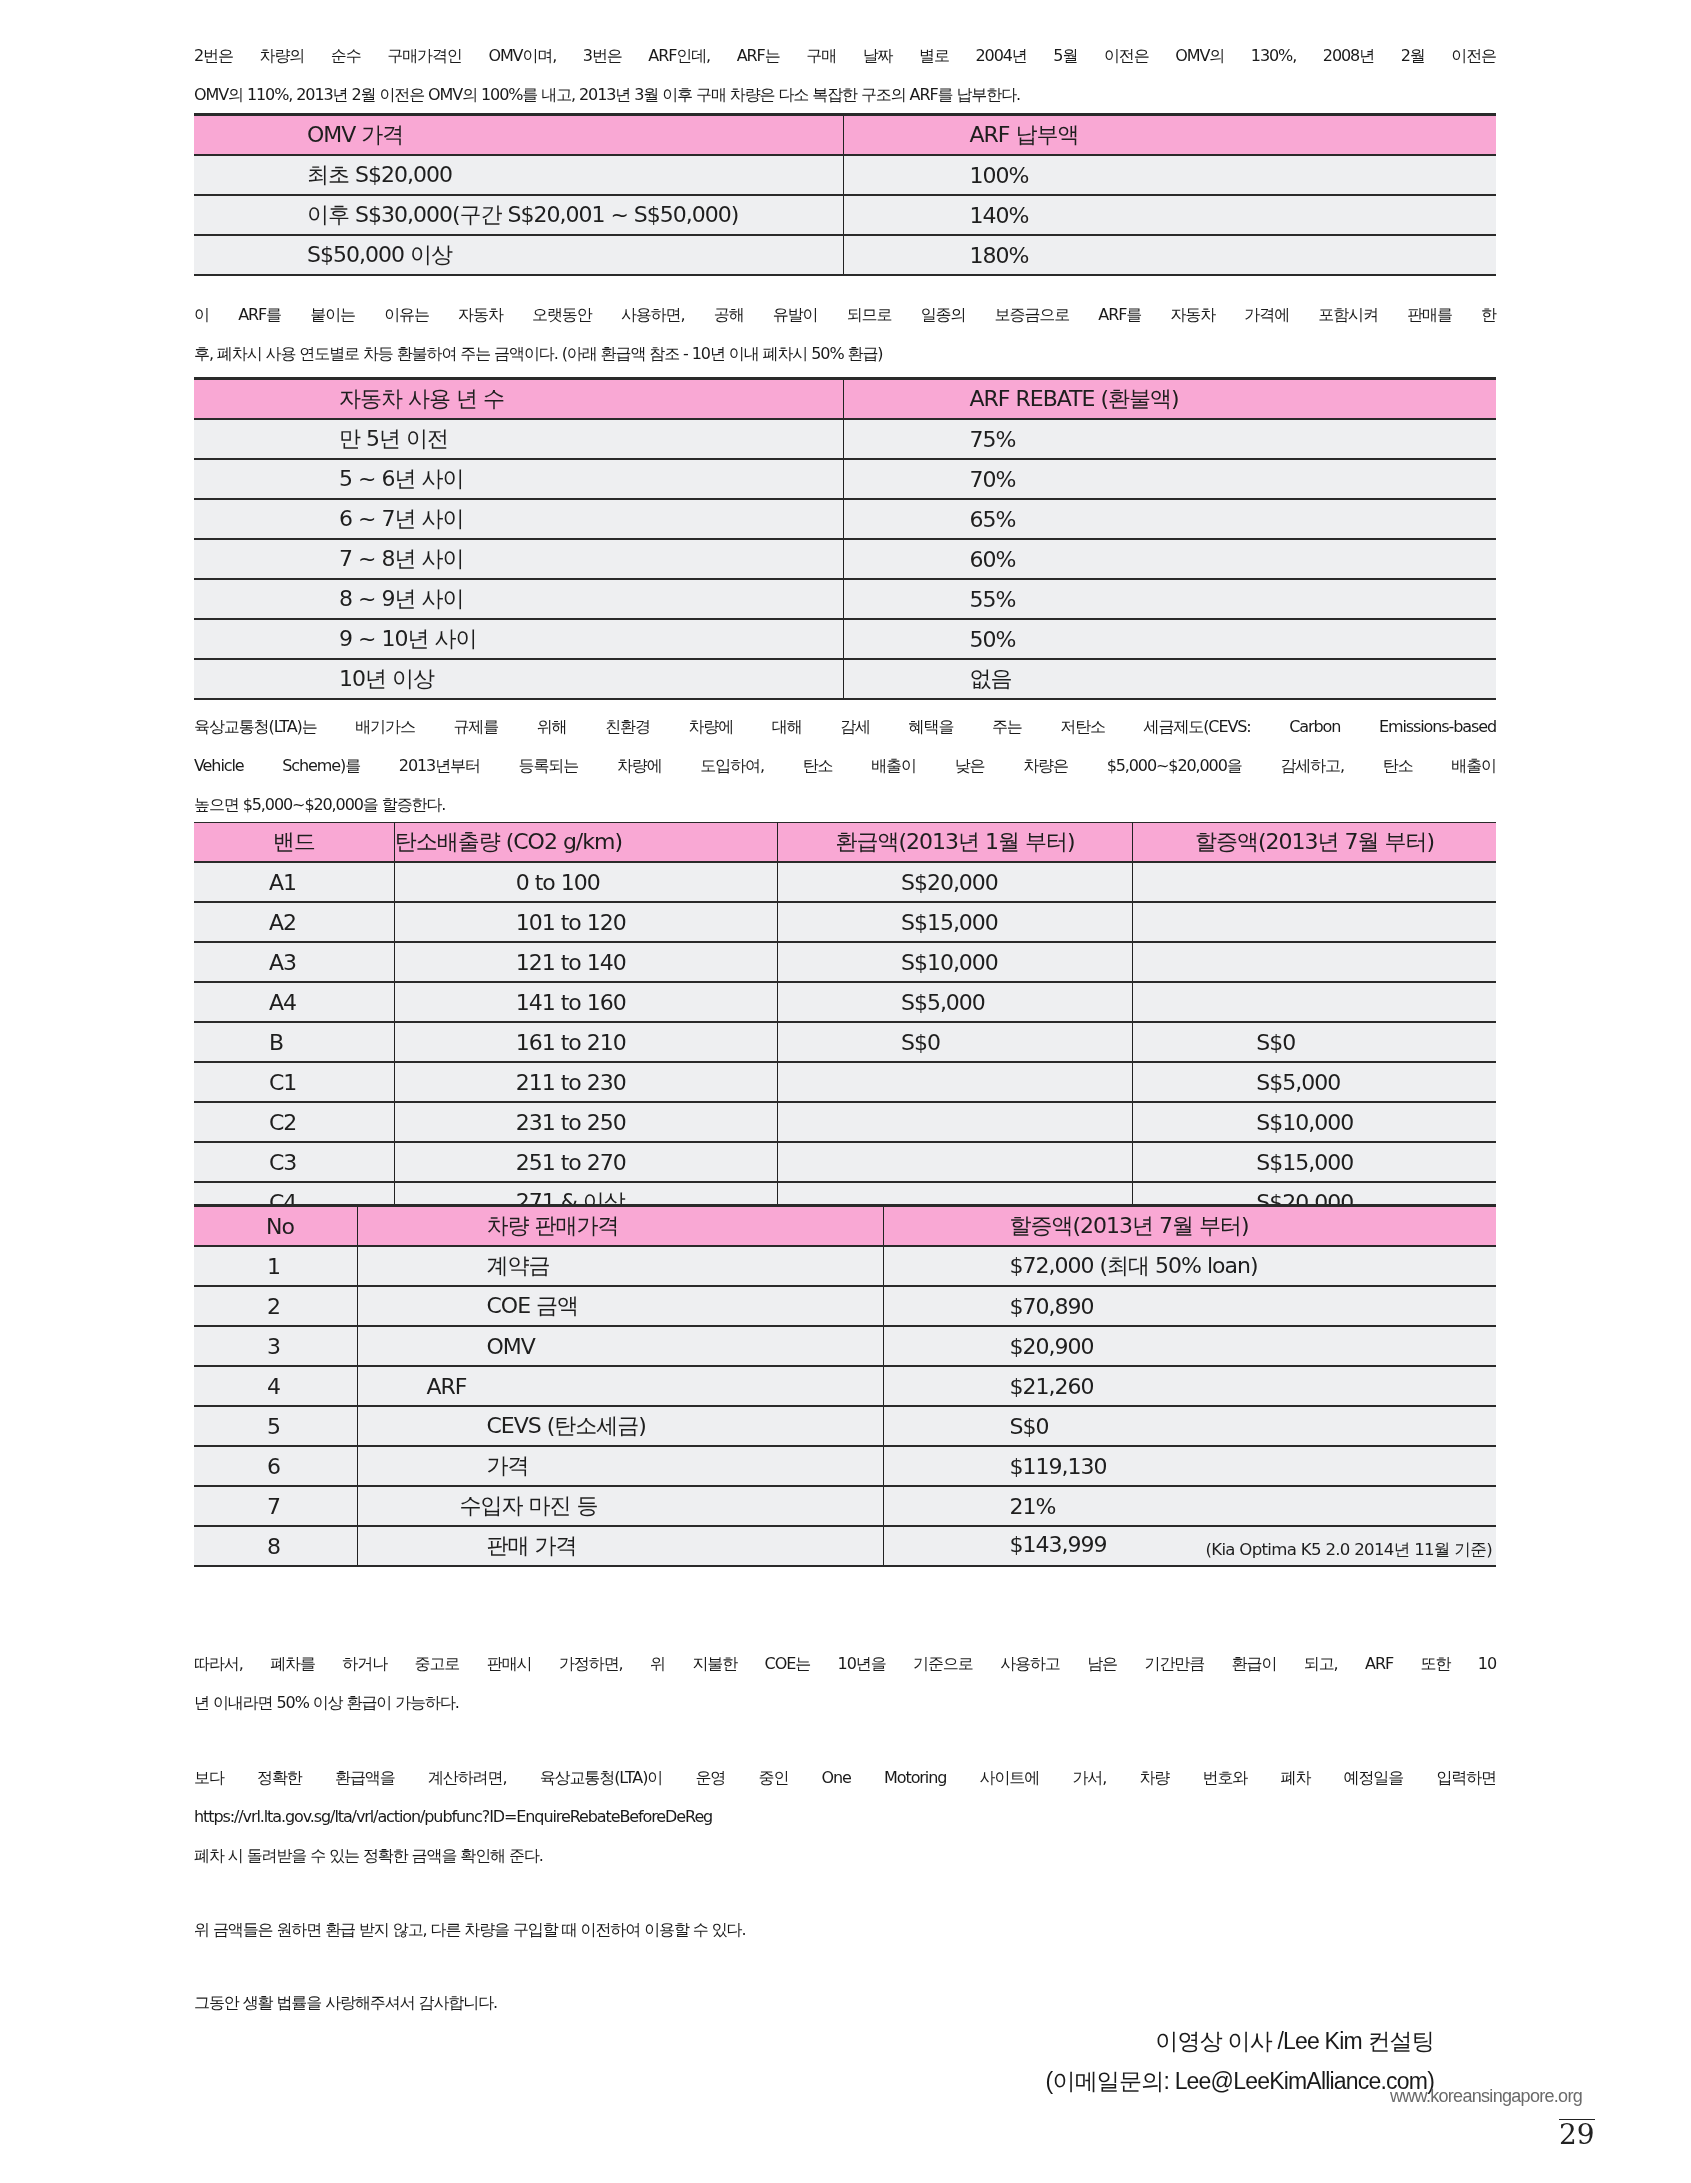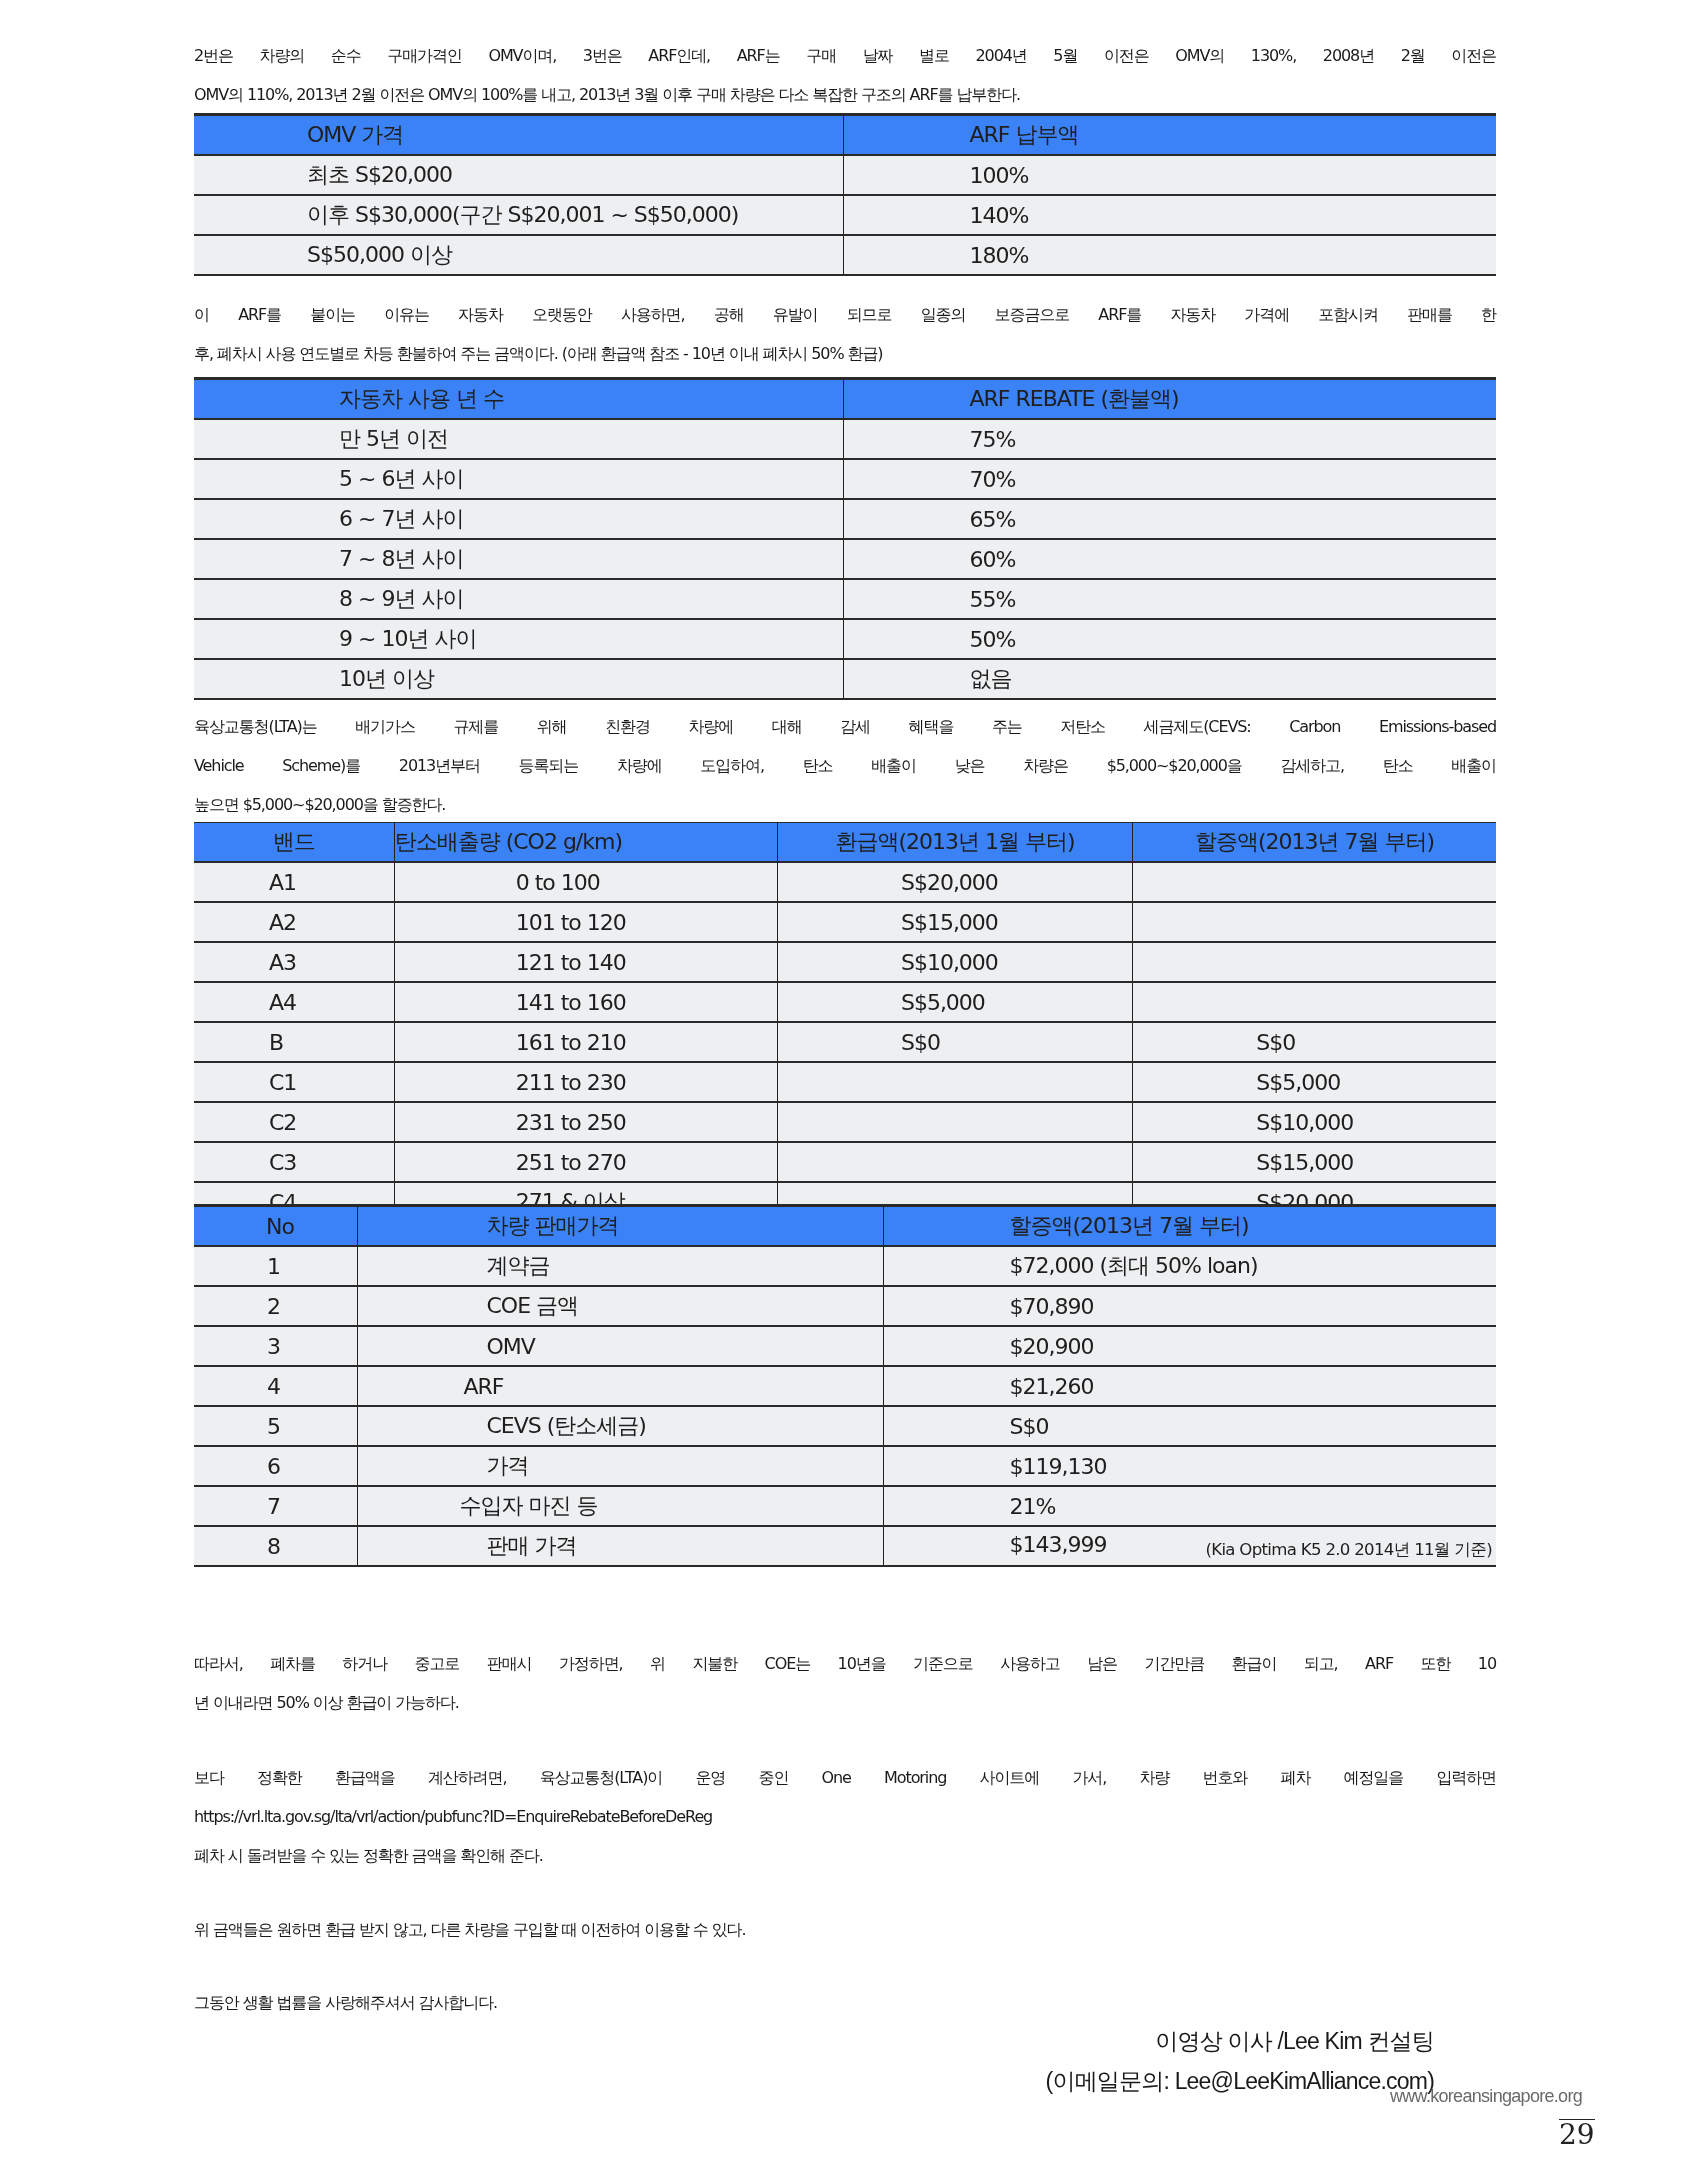"OMV 가격" table.dt th { background: #3b82f6 -> #f9a8d4 }
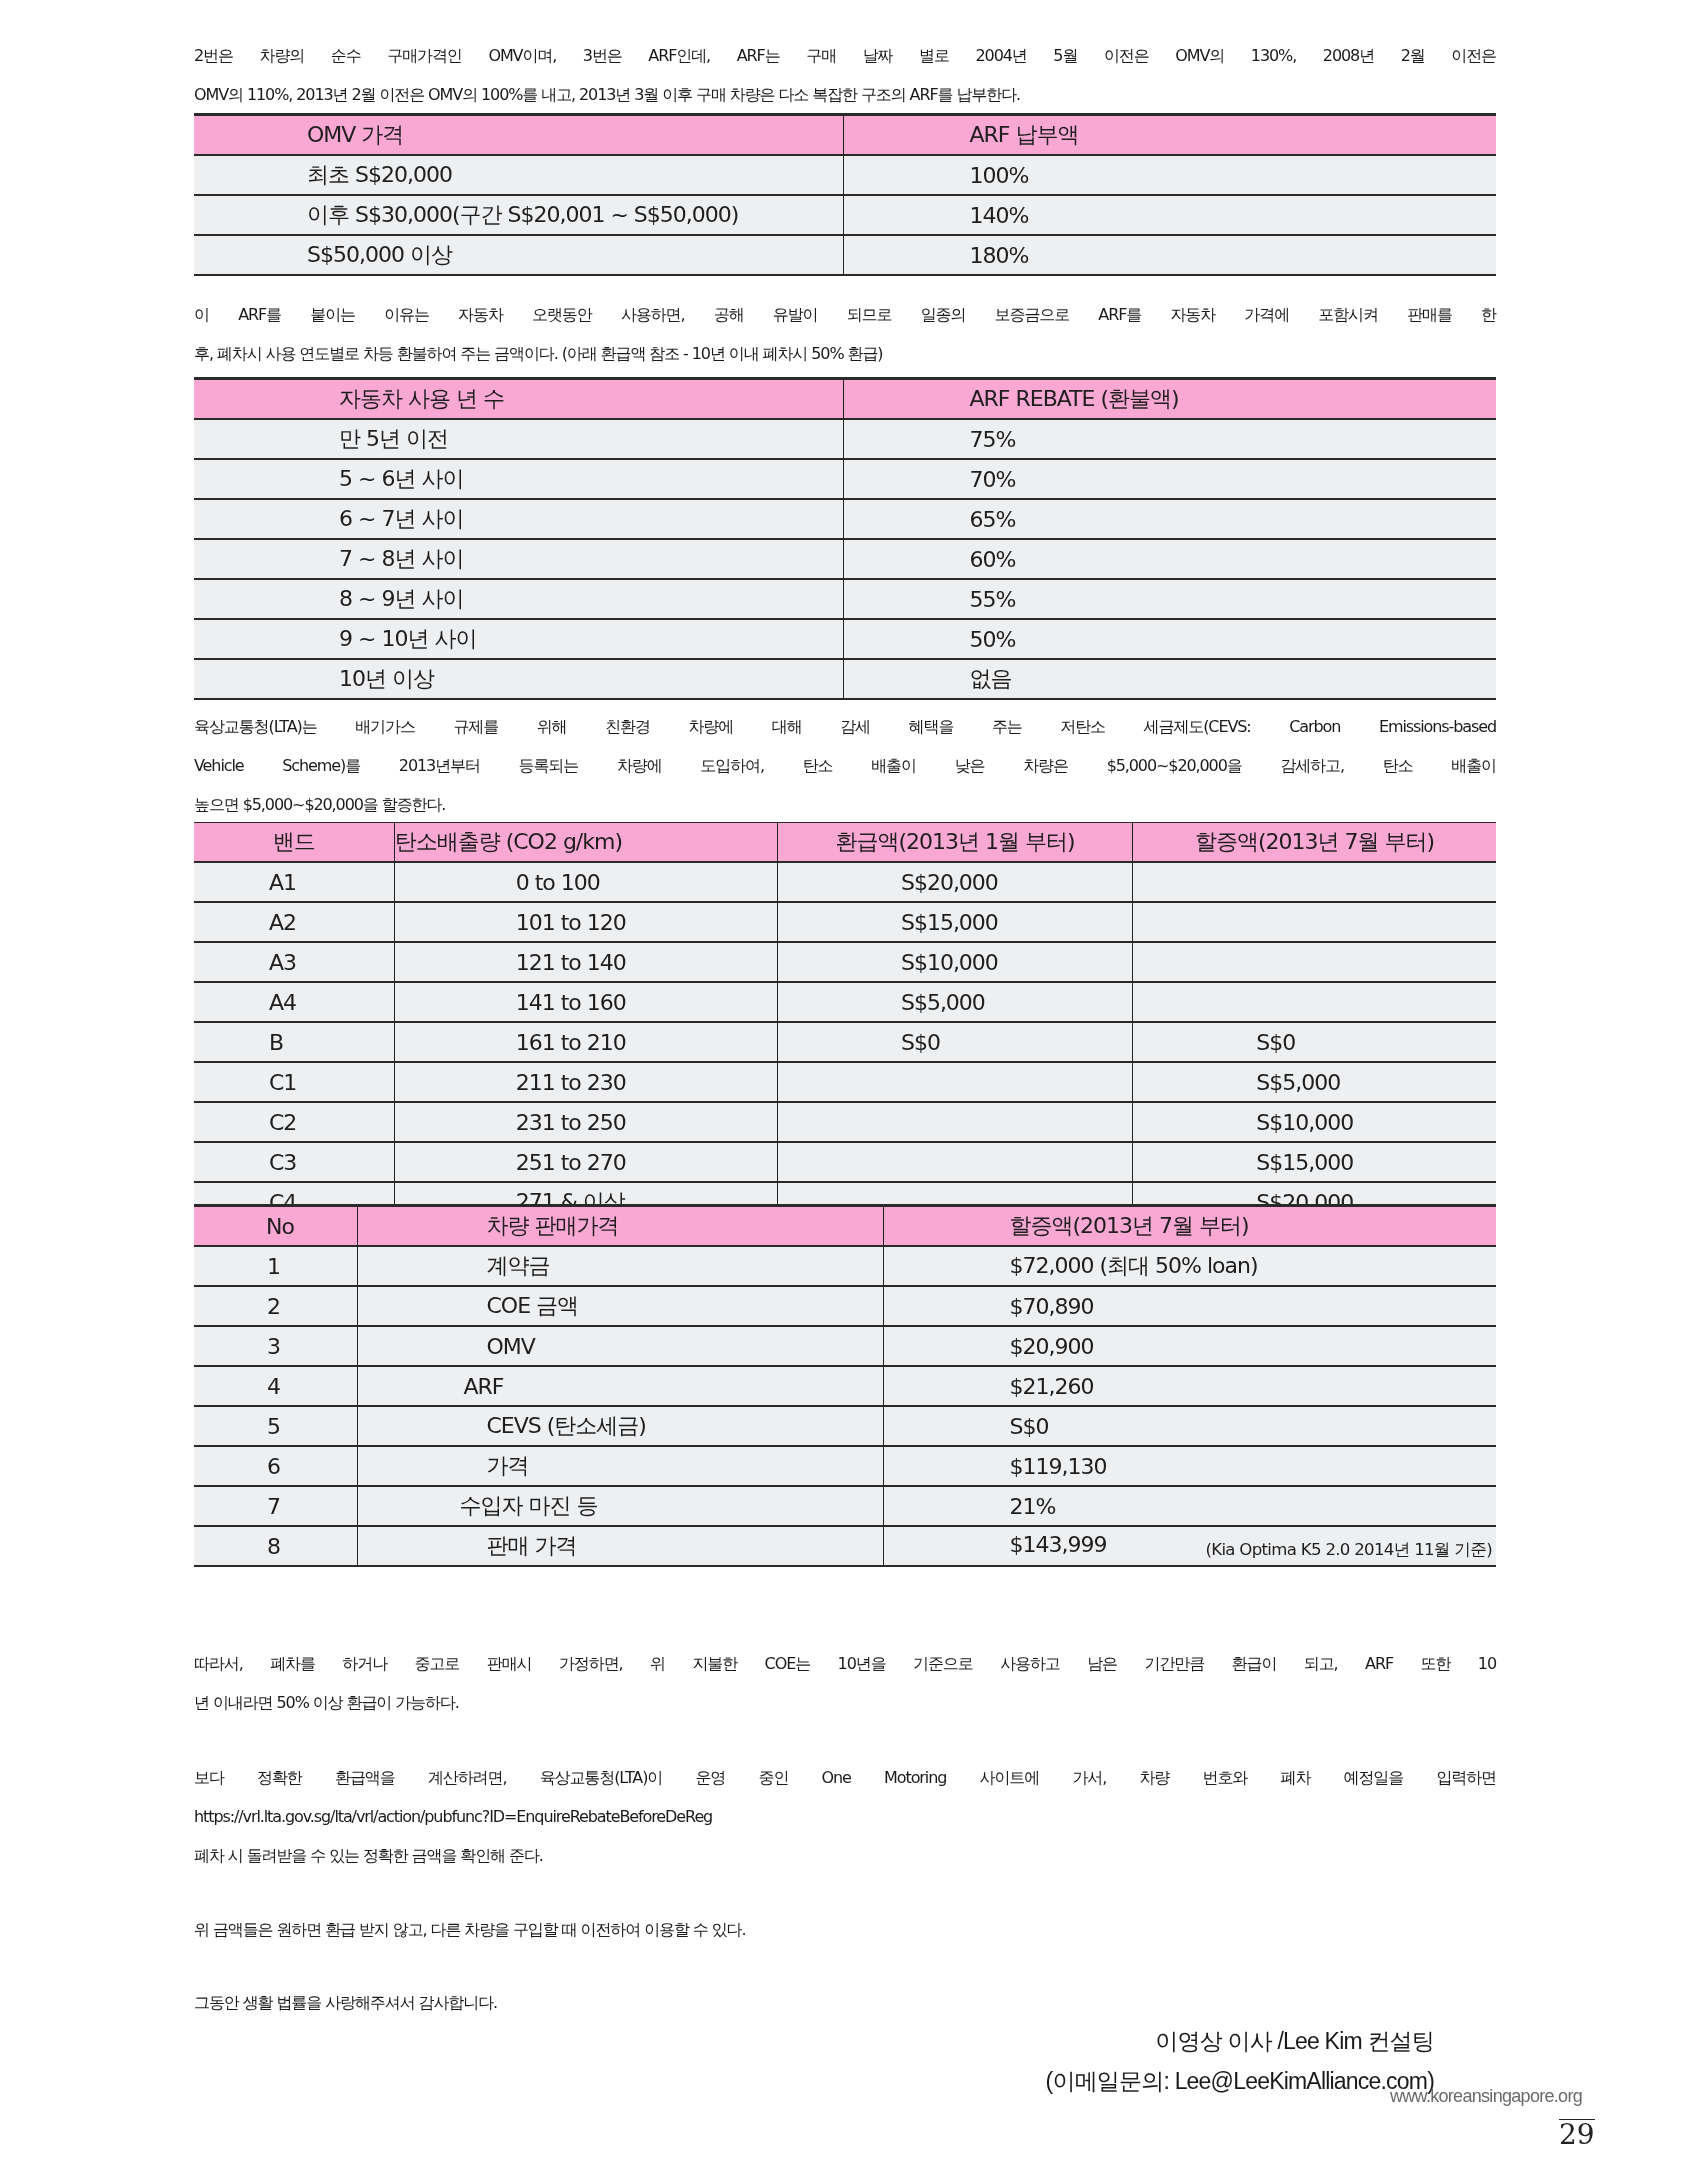"ARF" td { padding-left: 106px -> 69px }
